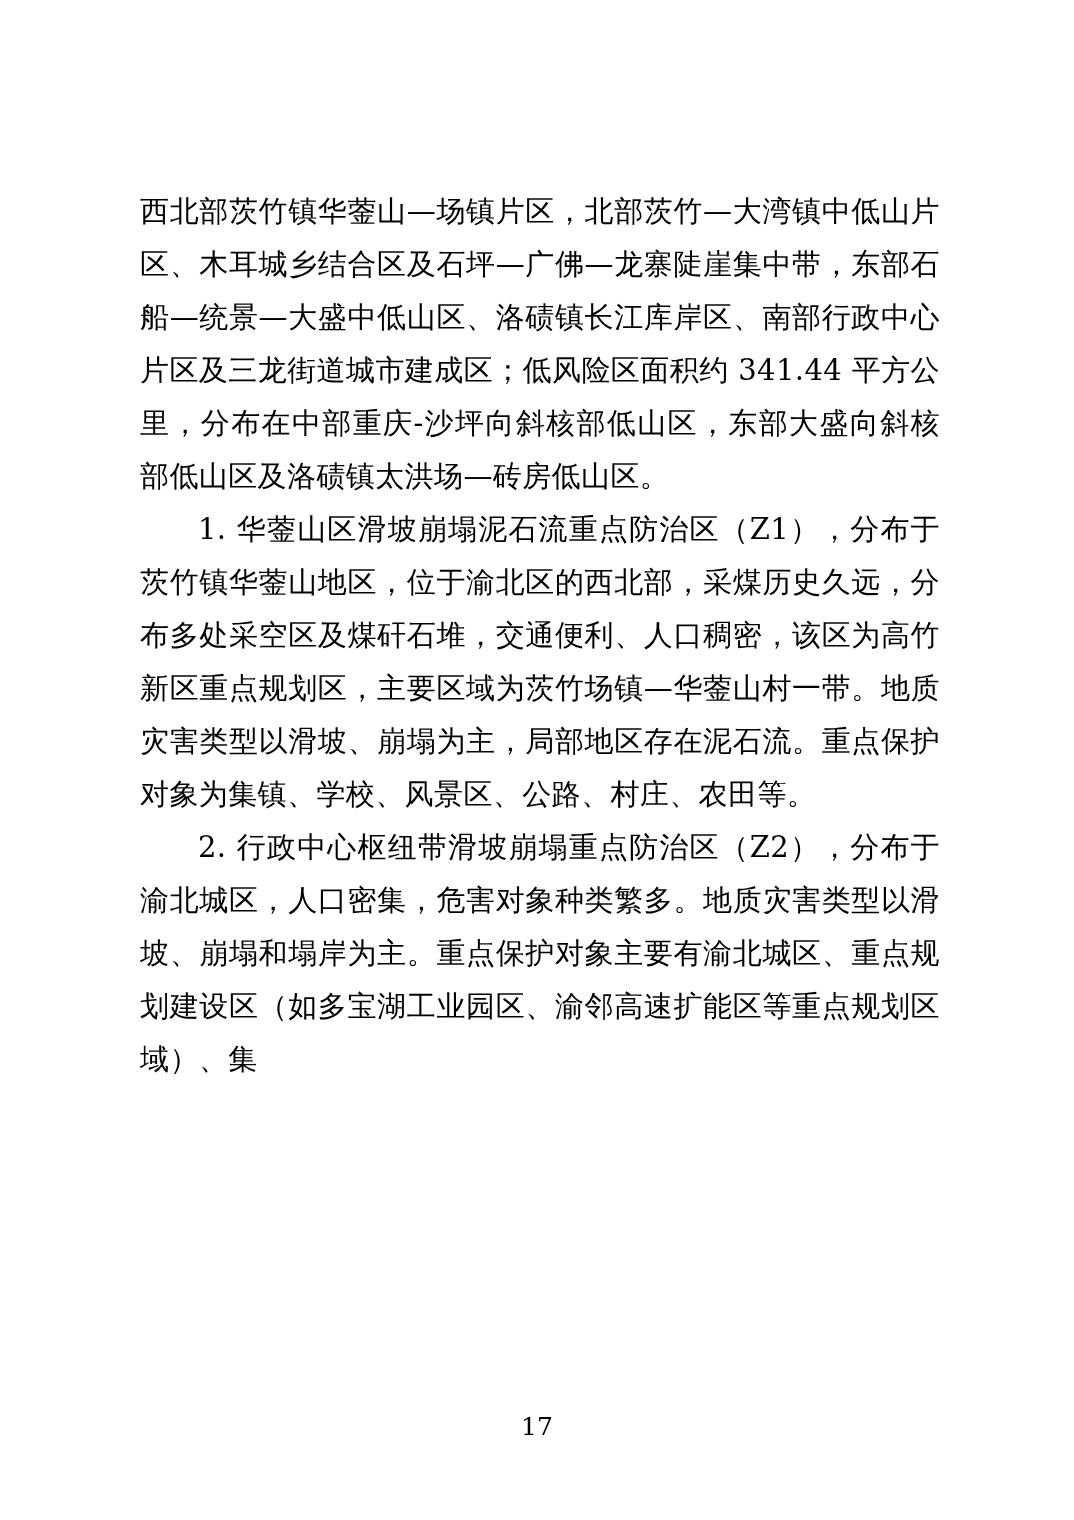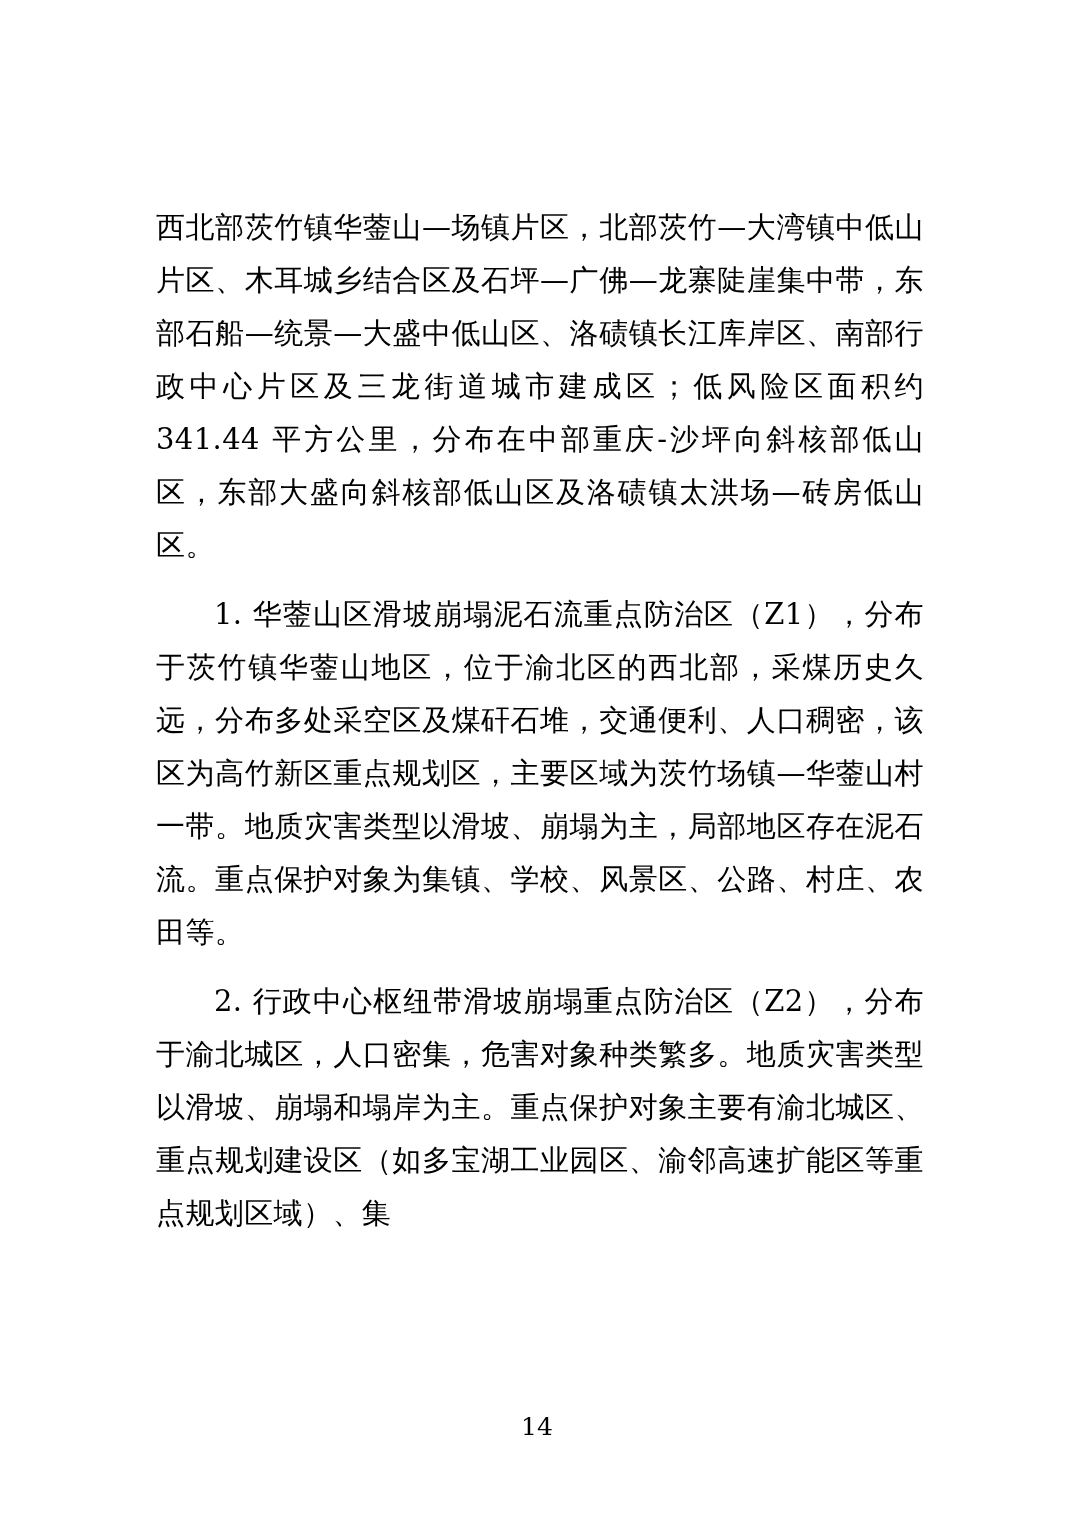"西北部茨竹镇华蓥山—场镇片区，北部茨竹—大湾镇中低山片区、木耳城乡结合区及石坪—" .para { margin: 16px -> 0 }
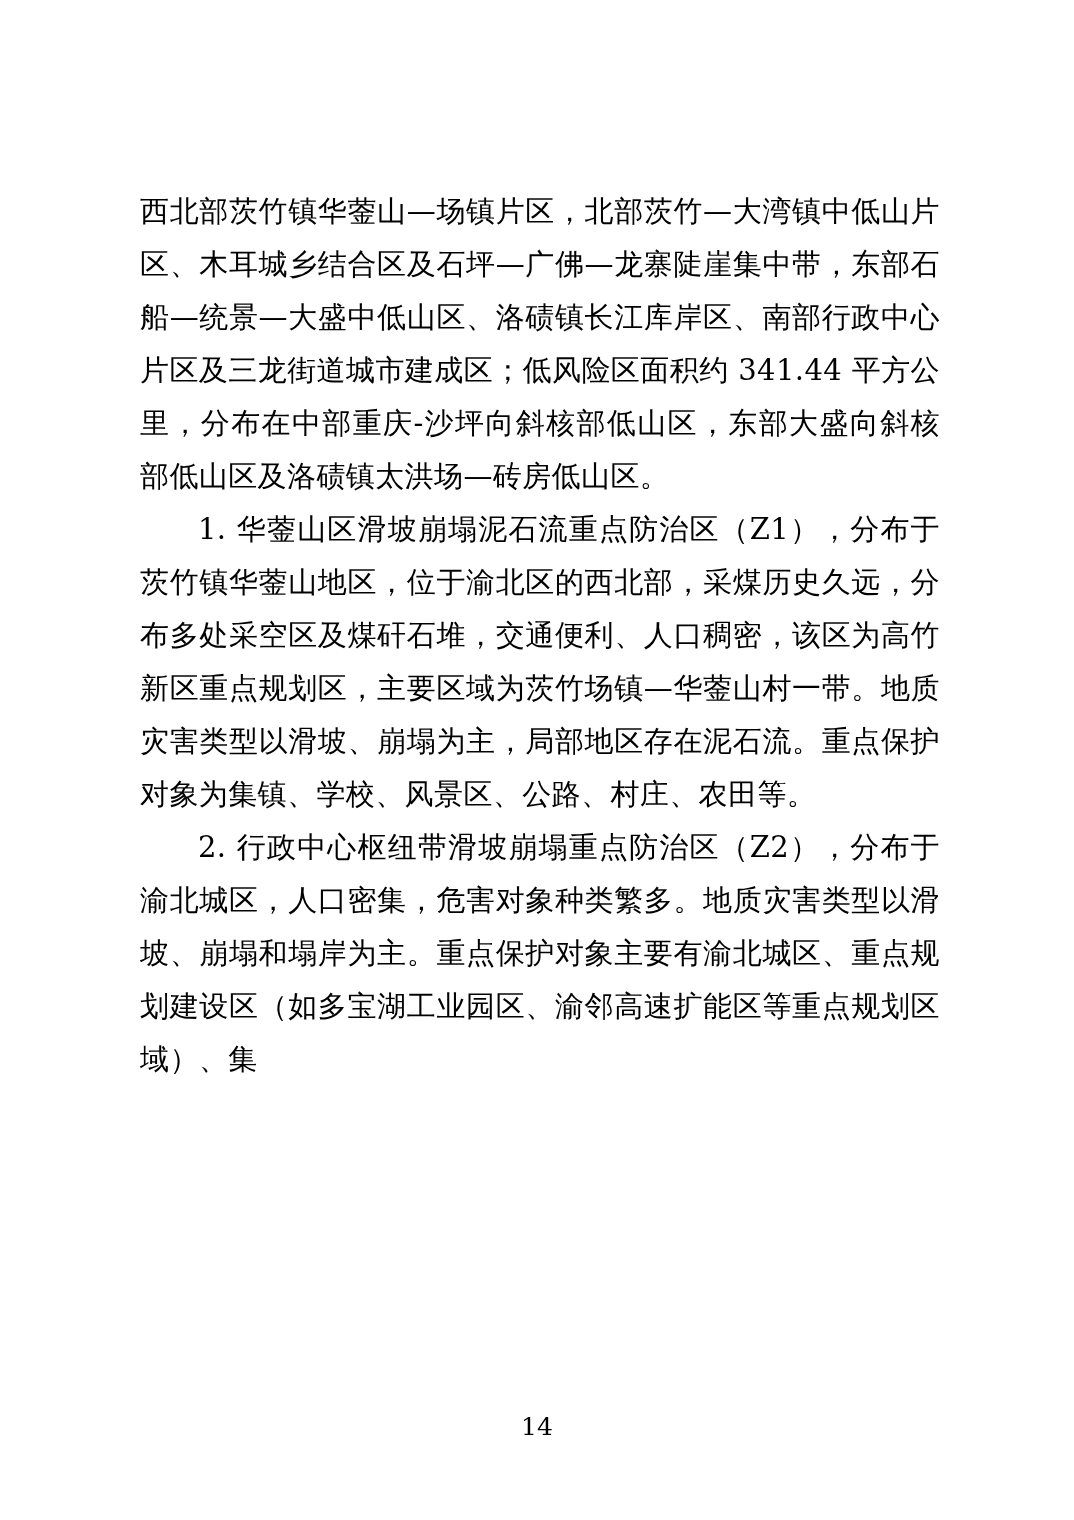"14" div.page-number { text: 14 -> 17 }
